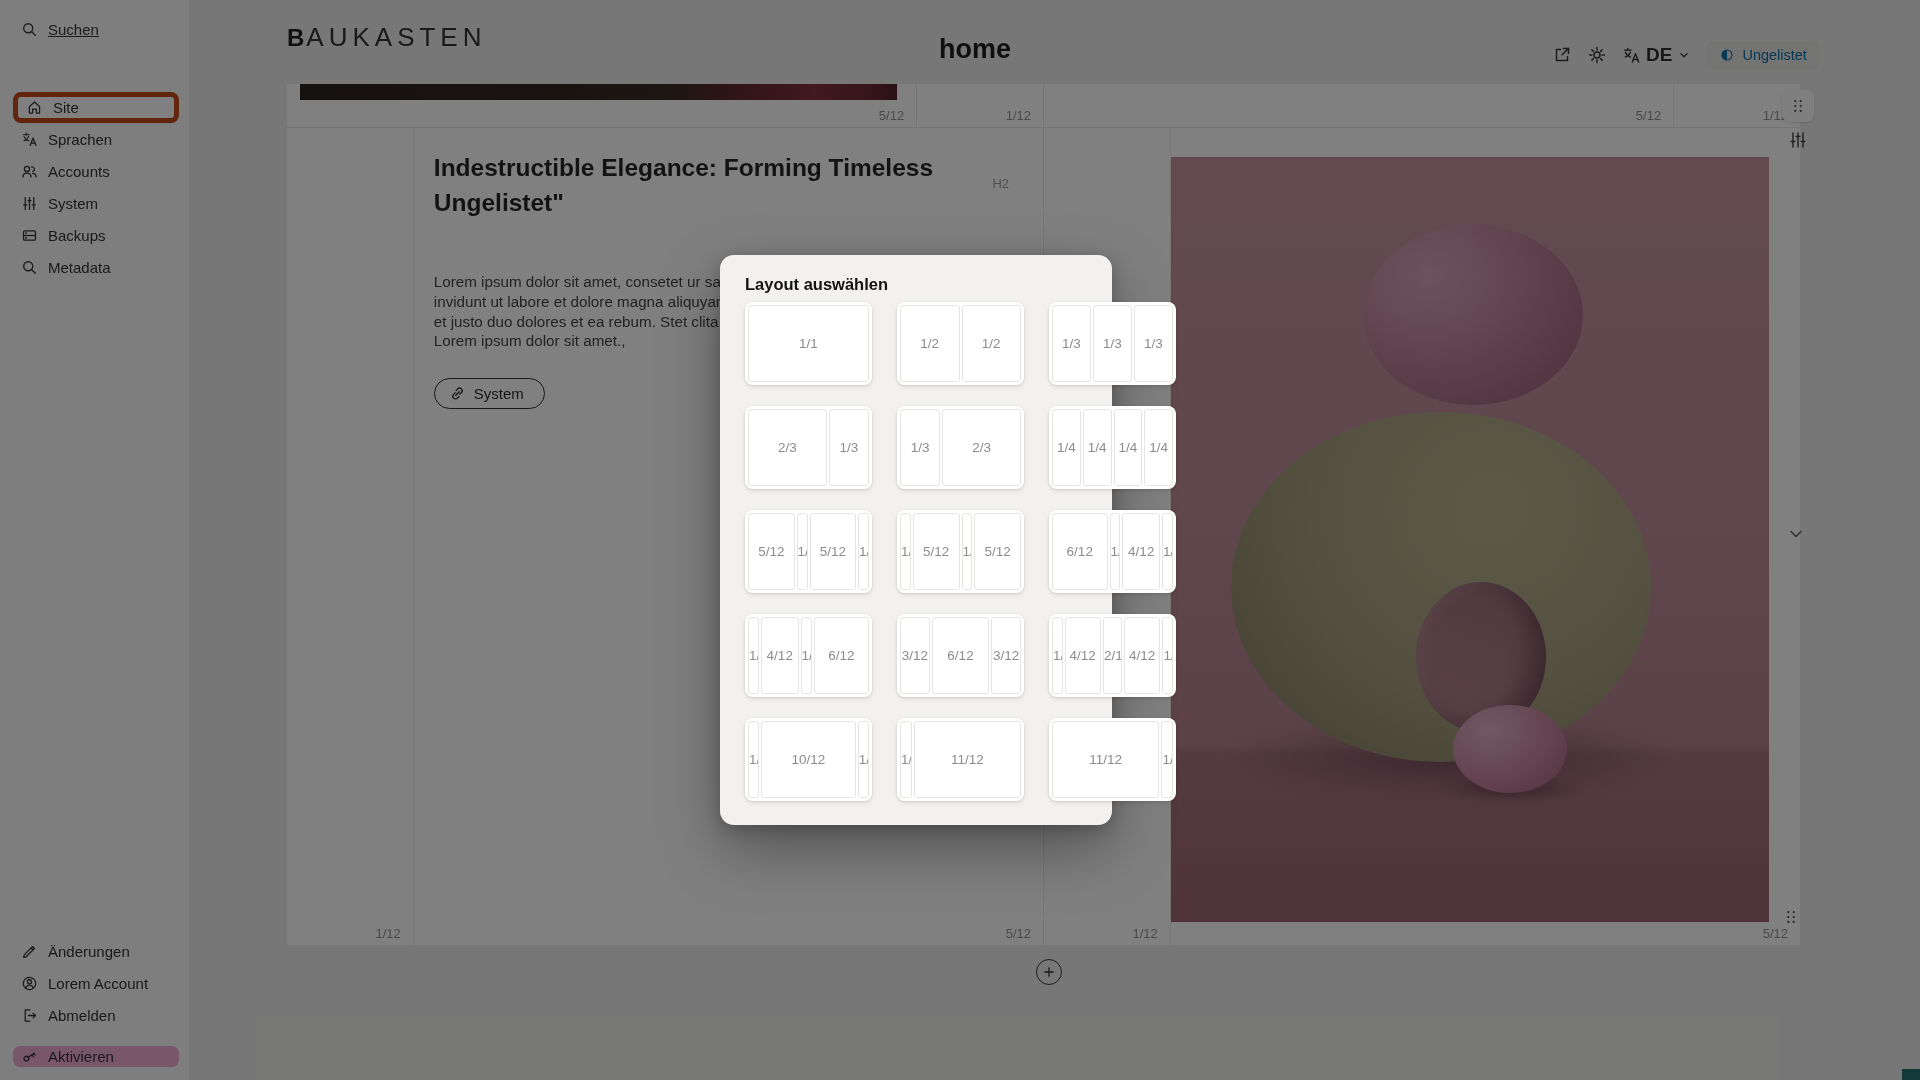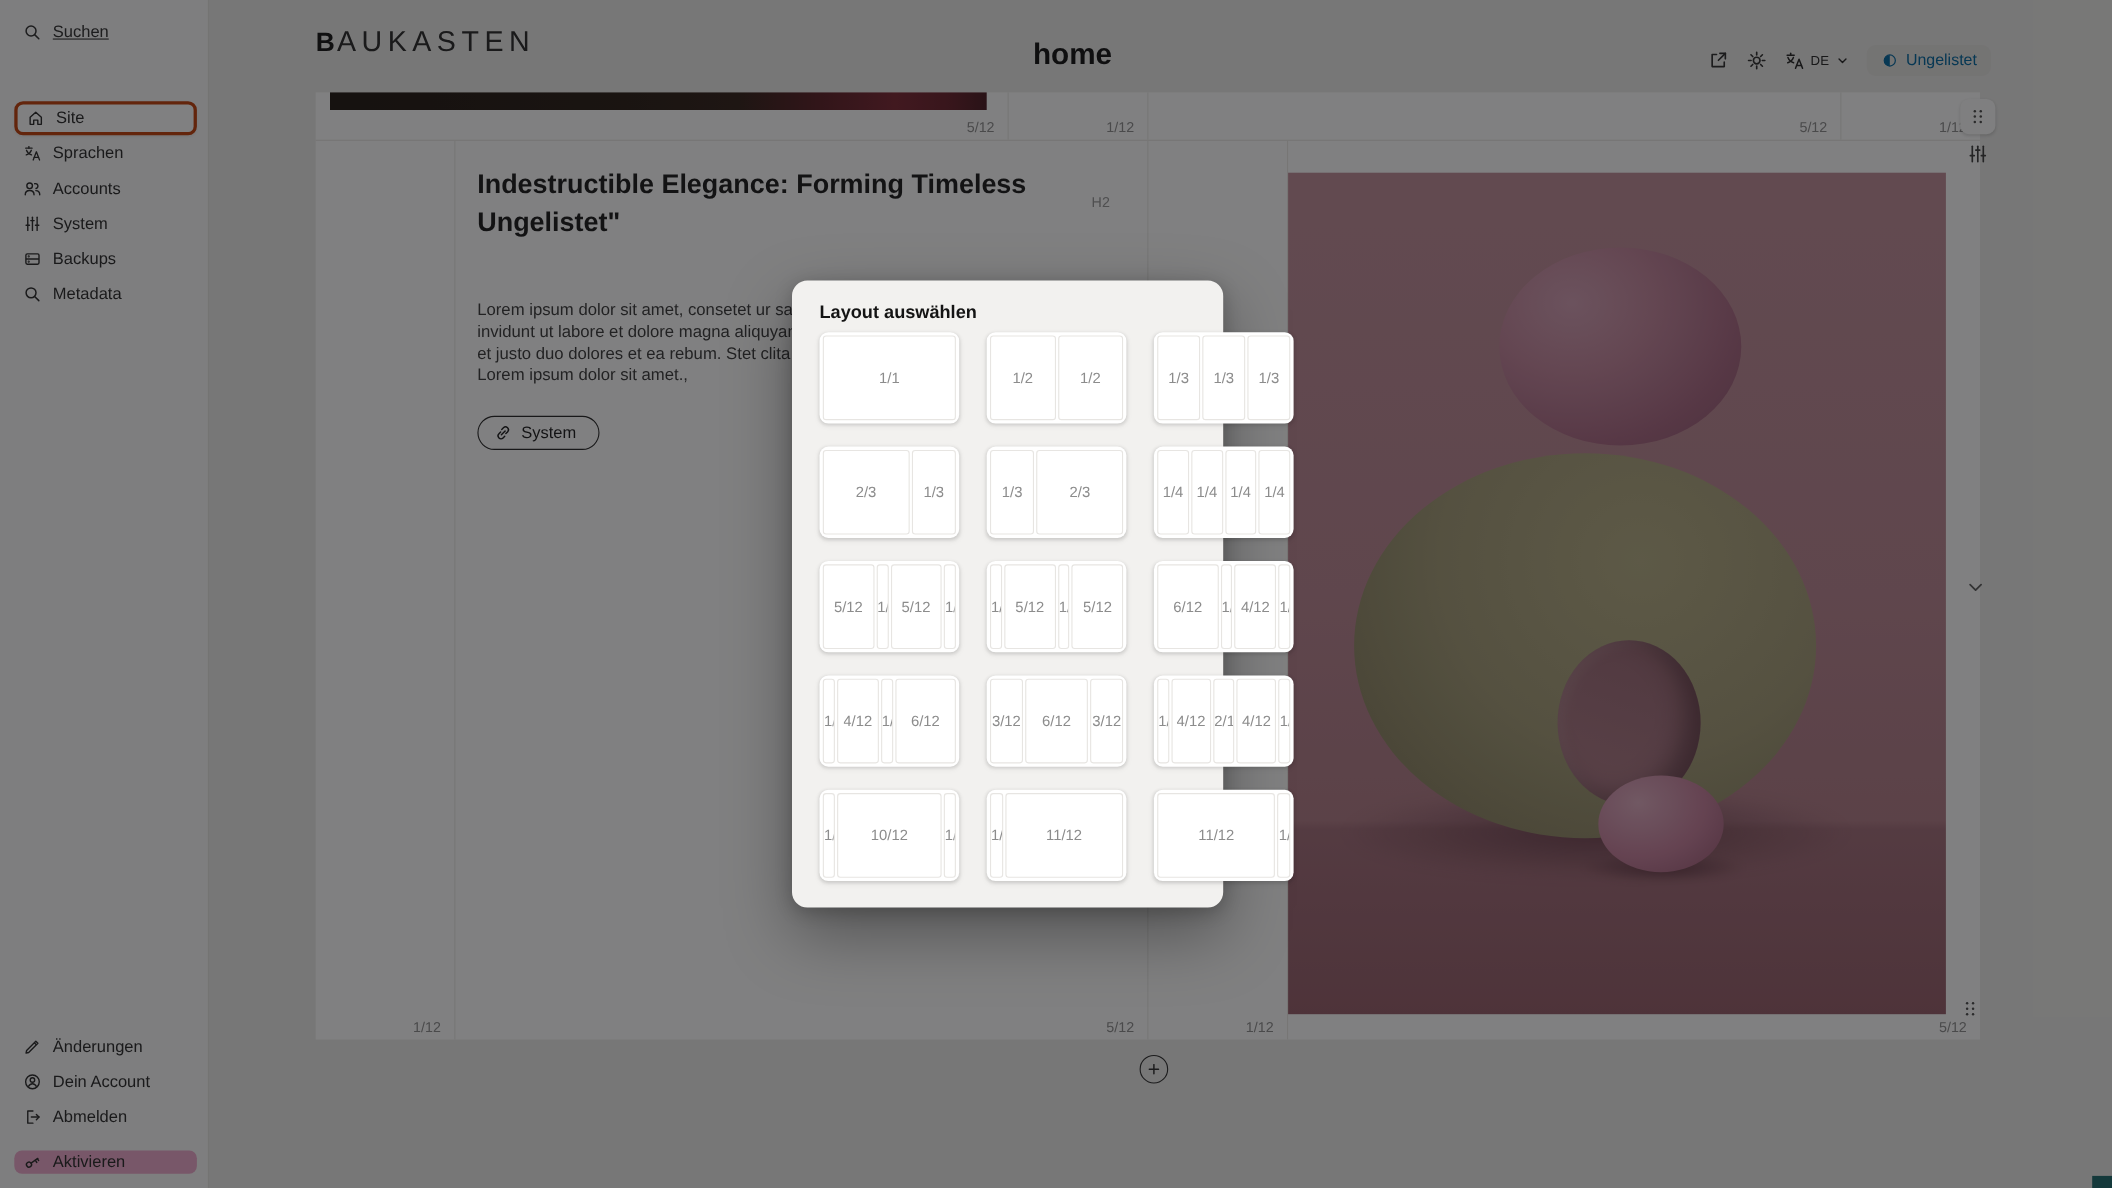"DE" .lang-btn .lang-label { font-size: 12px -> 19px; font-weight: 400 -> 700 }
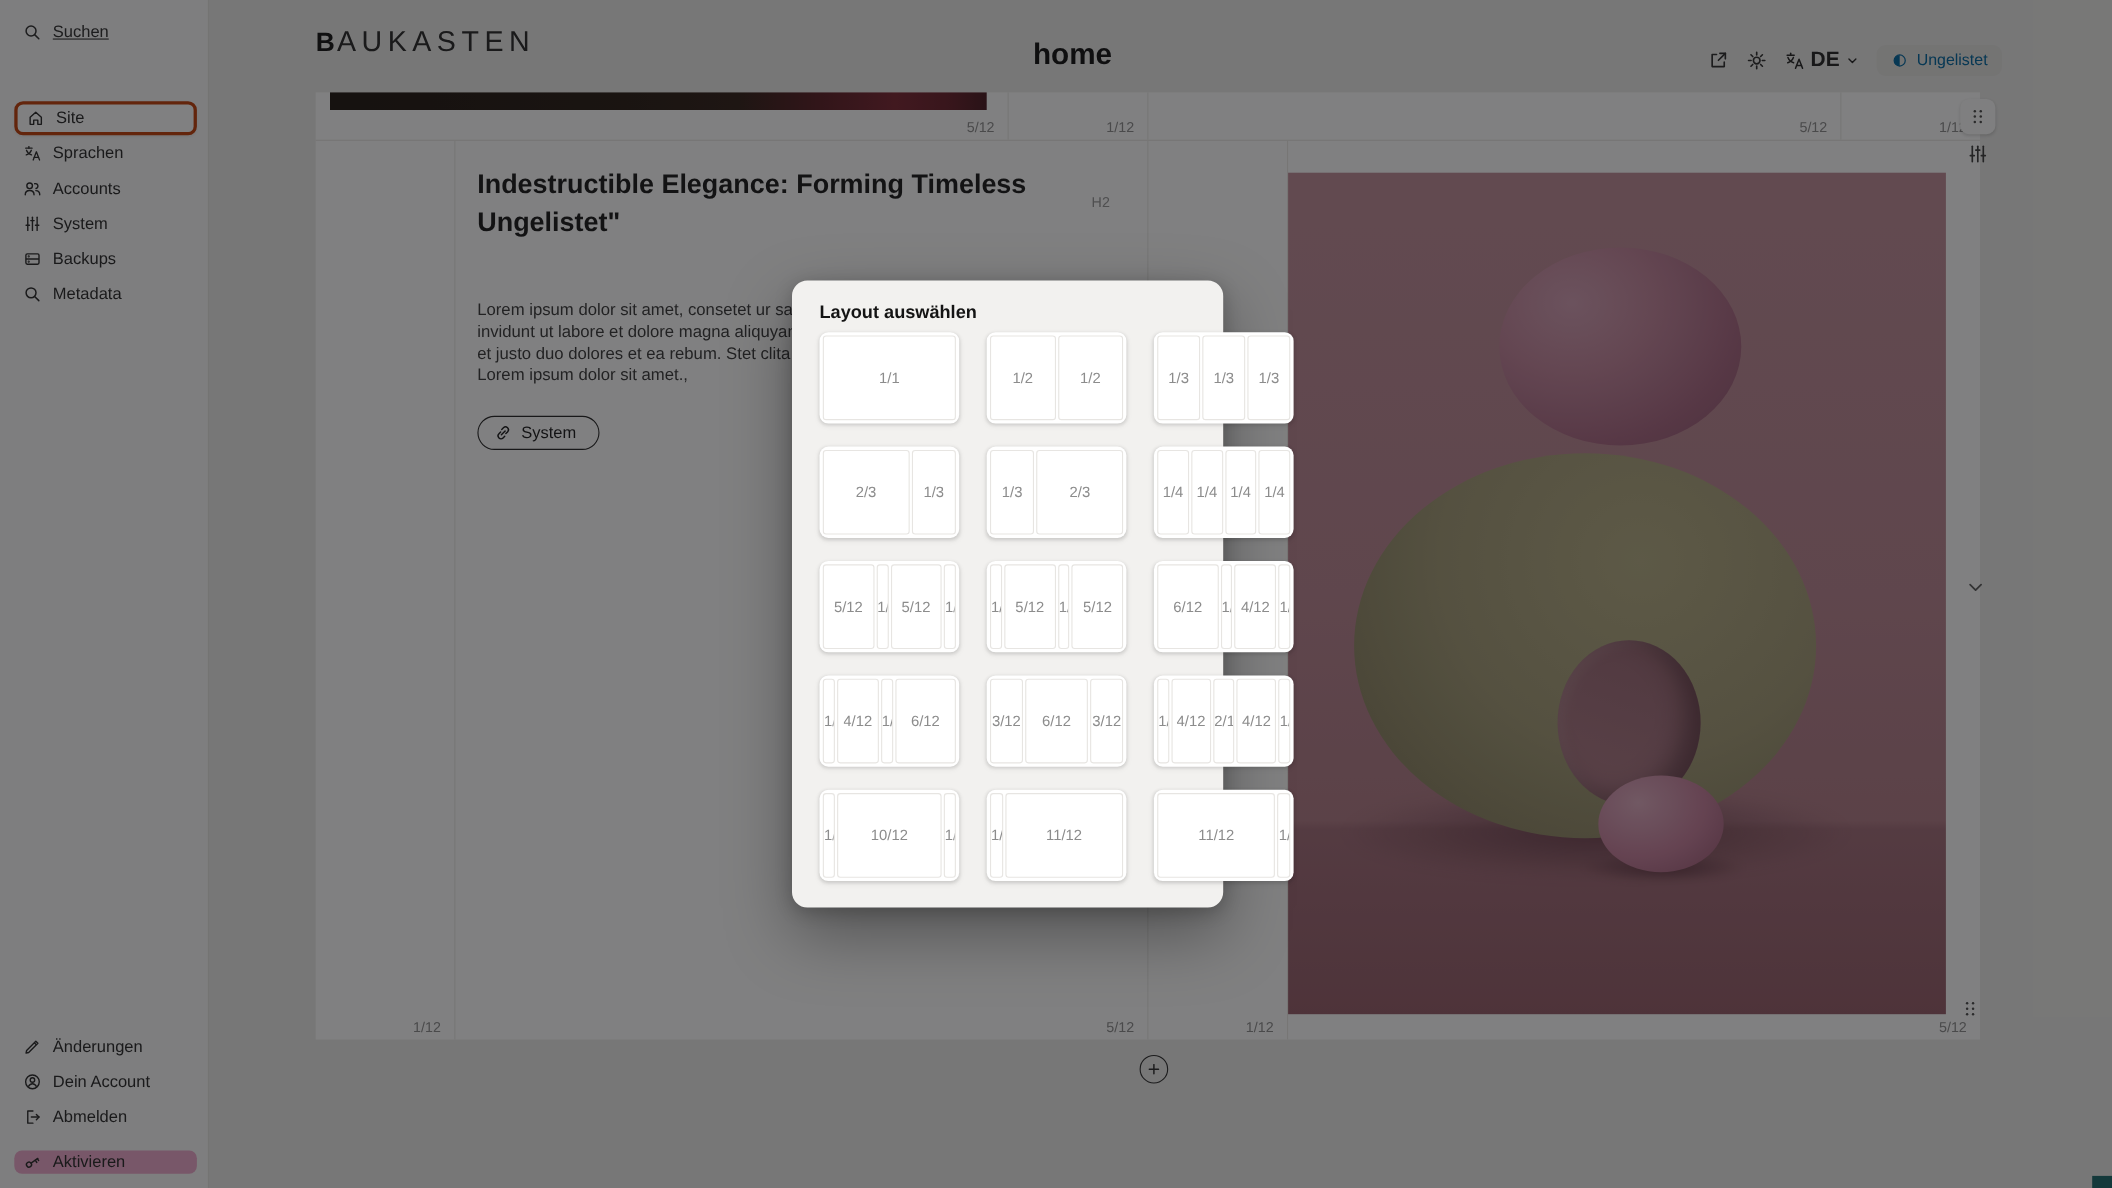"Site" .nav-item.active { border: 3px solid #c2410c -> 5px solid #c2410c }
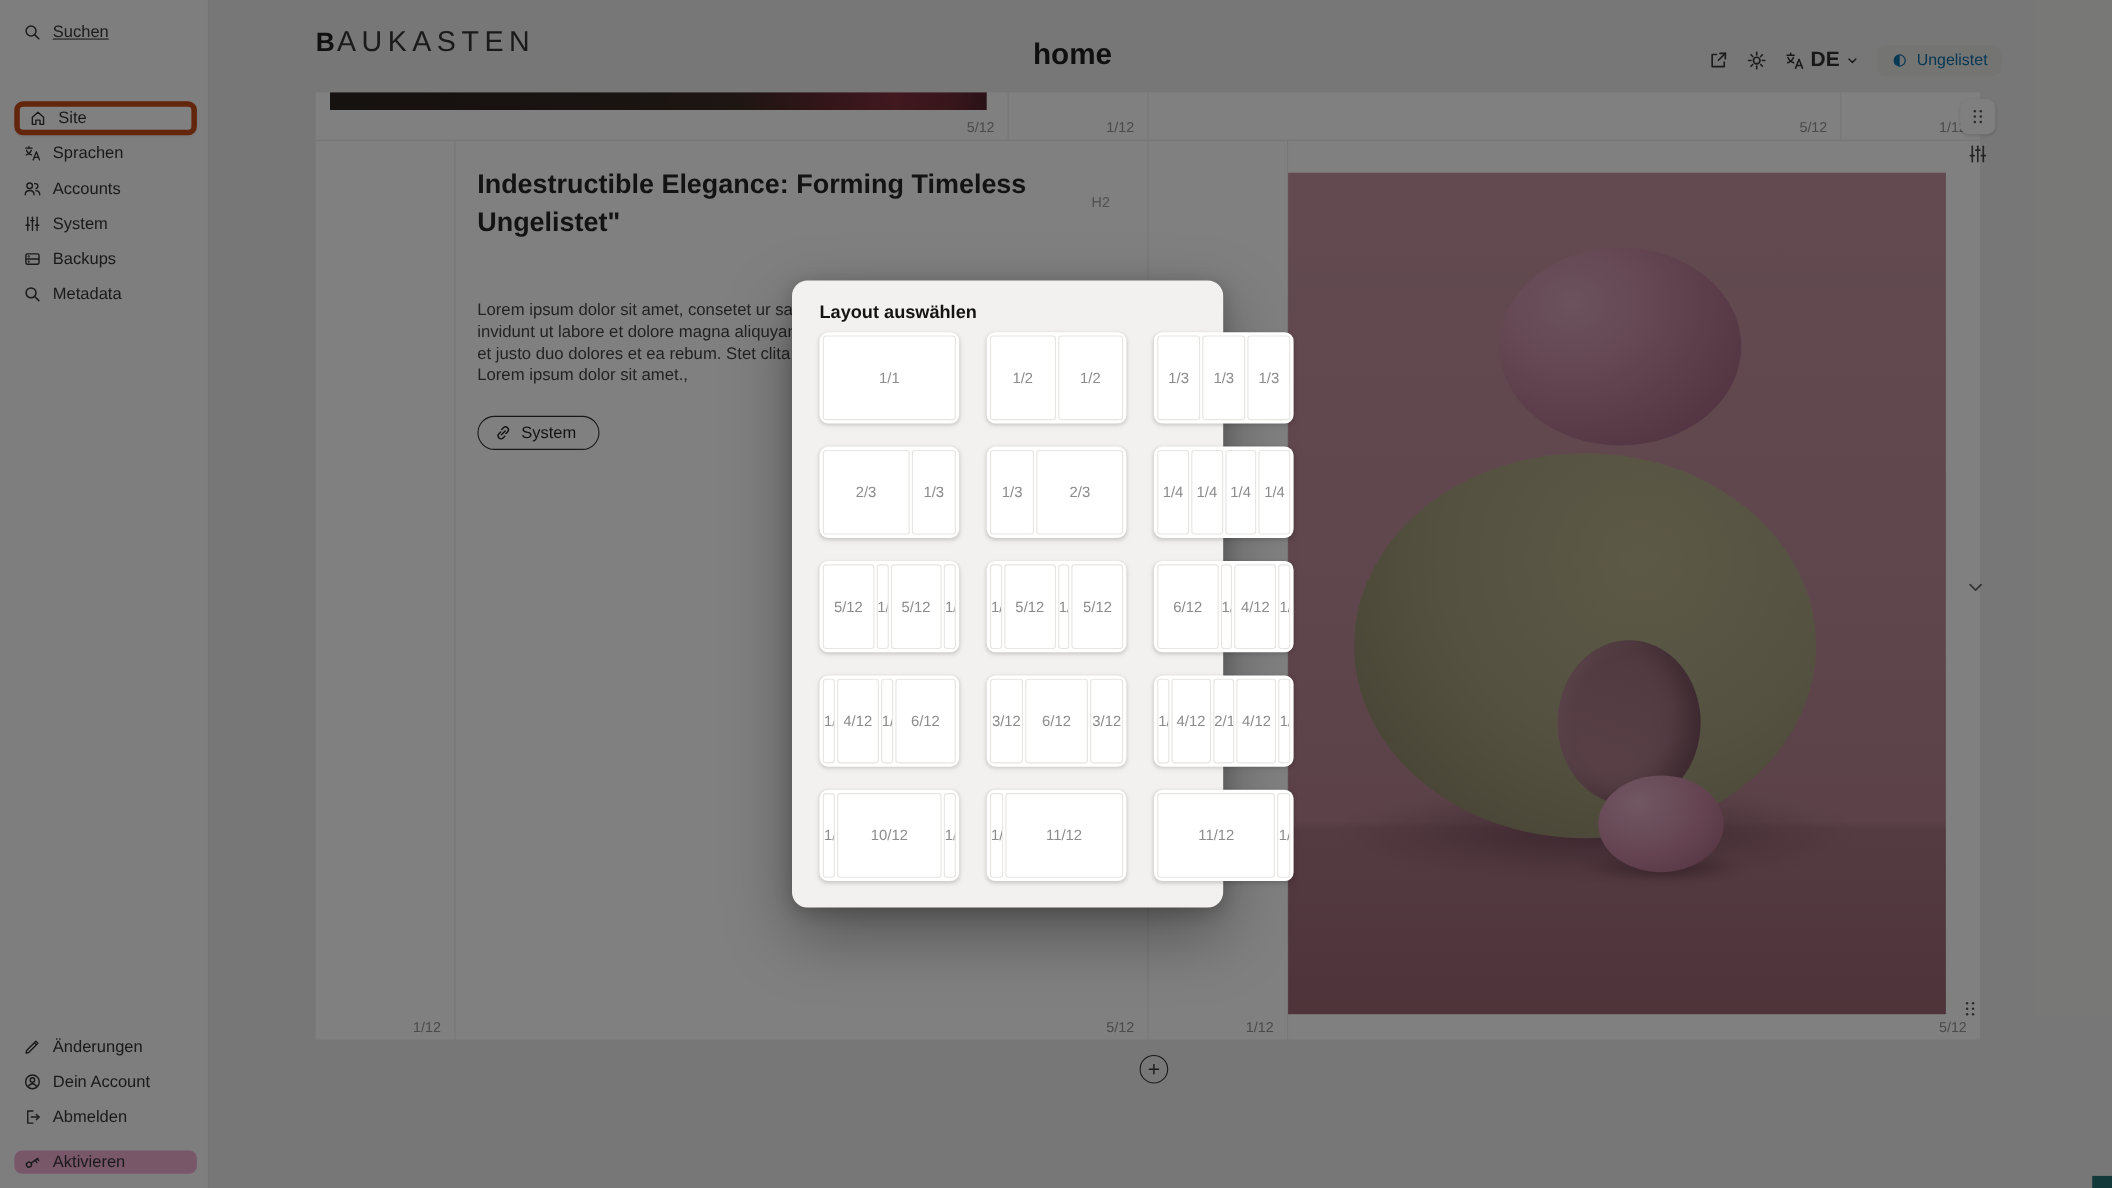"Dein Account" span.nav-label { text: Dein -> Lorem }
